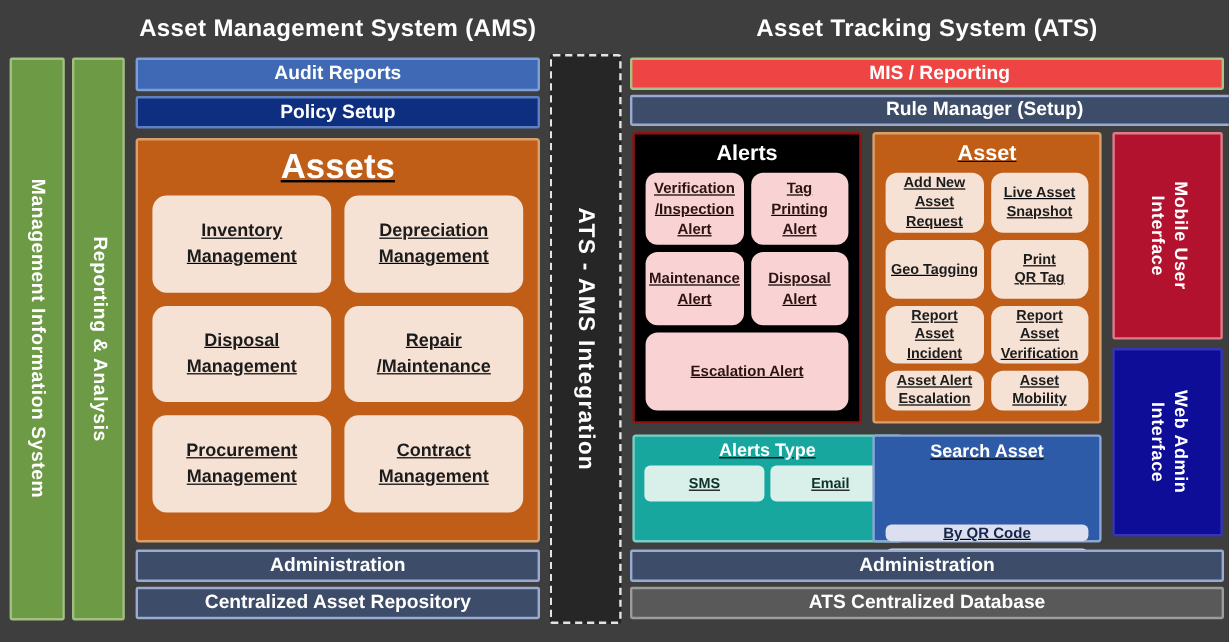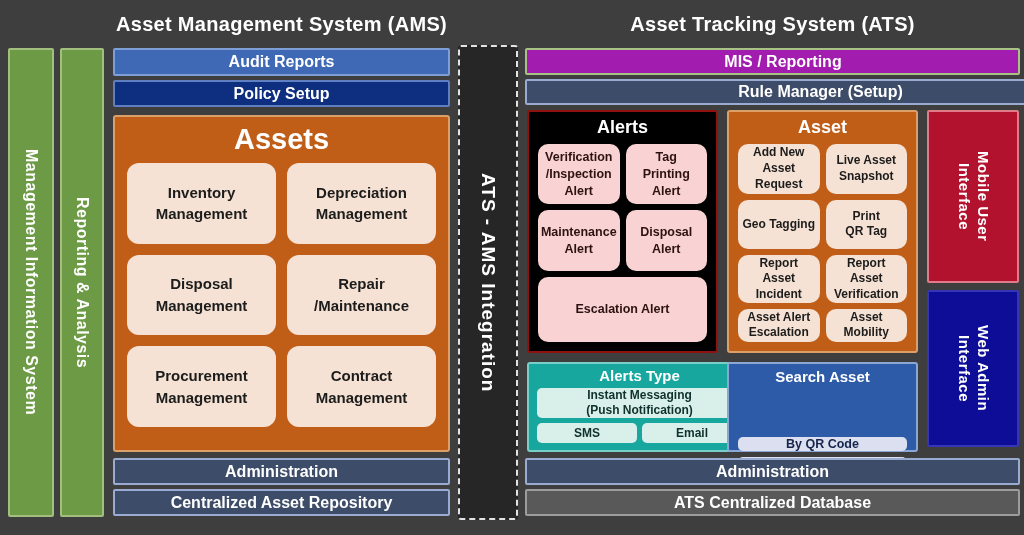"MIS / Reporting" .green-row { background: #a21caf -> #ef4444 }
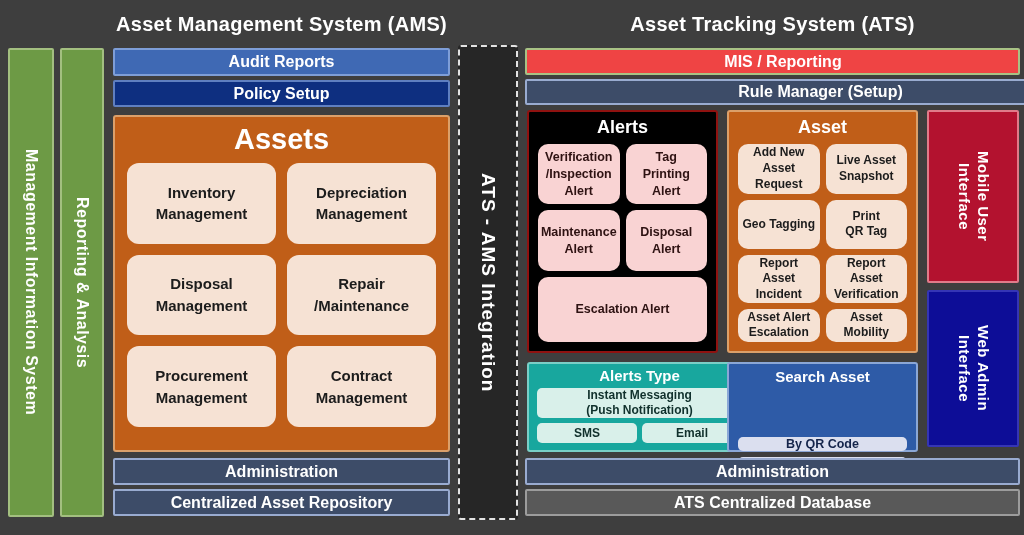"Assets" .panel { text-decoration: none -> underline }
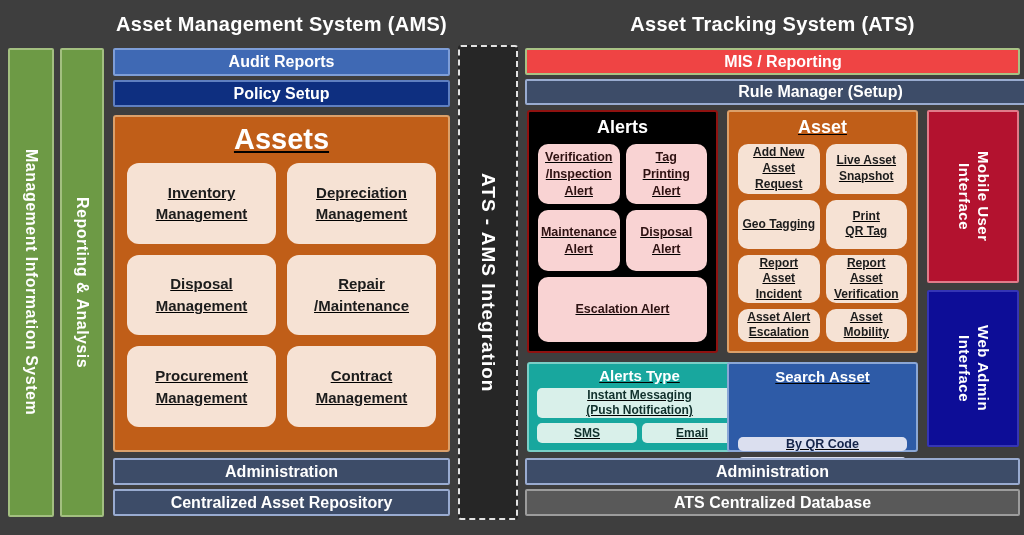"Instant Messaging" div.cell { html: <div>Instant Messaging (Push Notification)</div> -> none }
